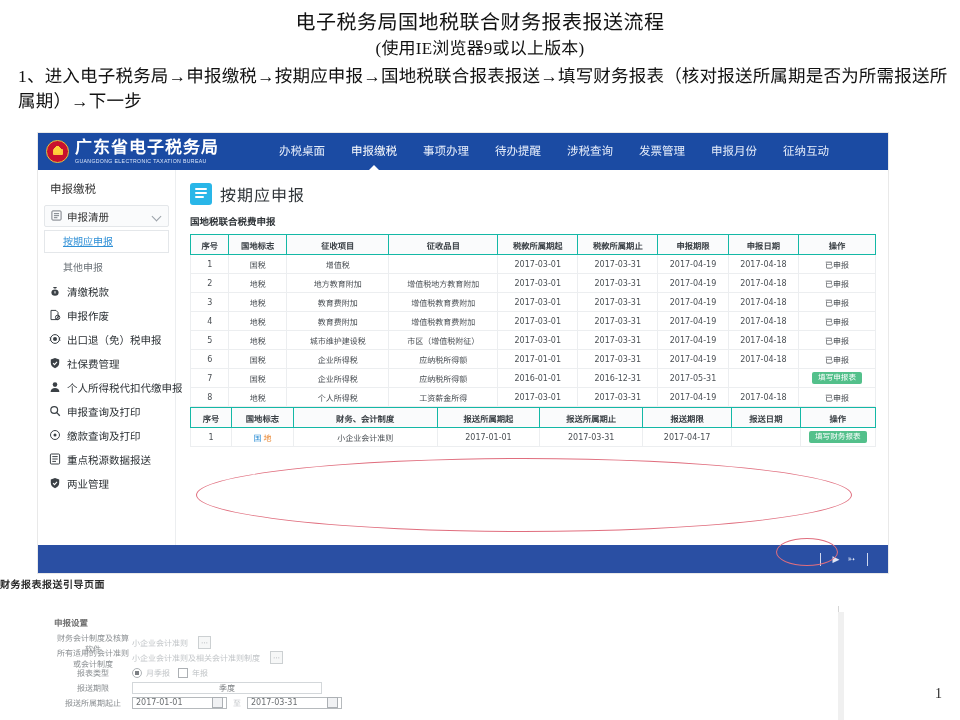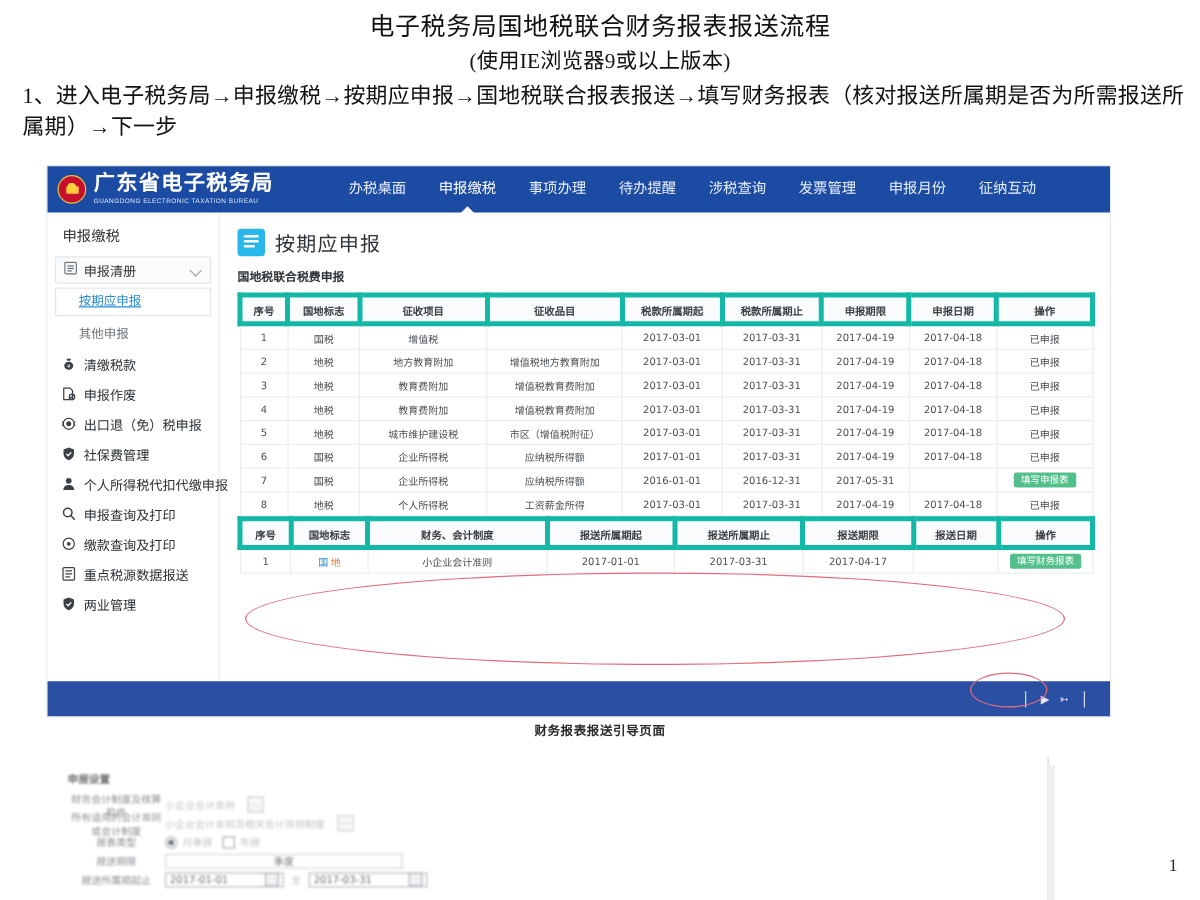"序号" table.grid th { border: 4px solid #14b8a6 -> 1px solid #14b8a6 }
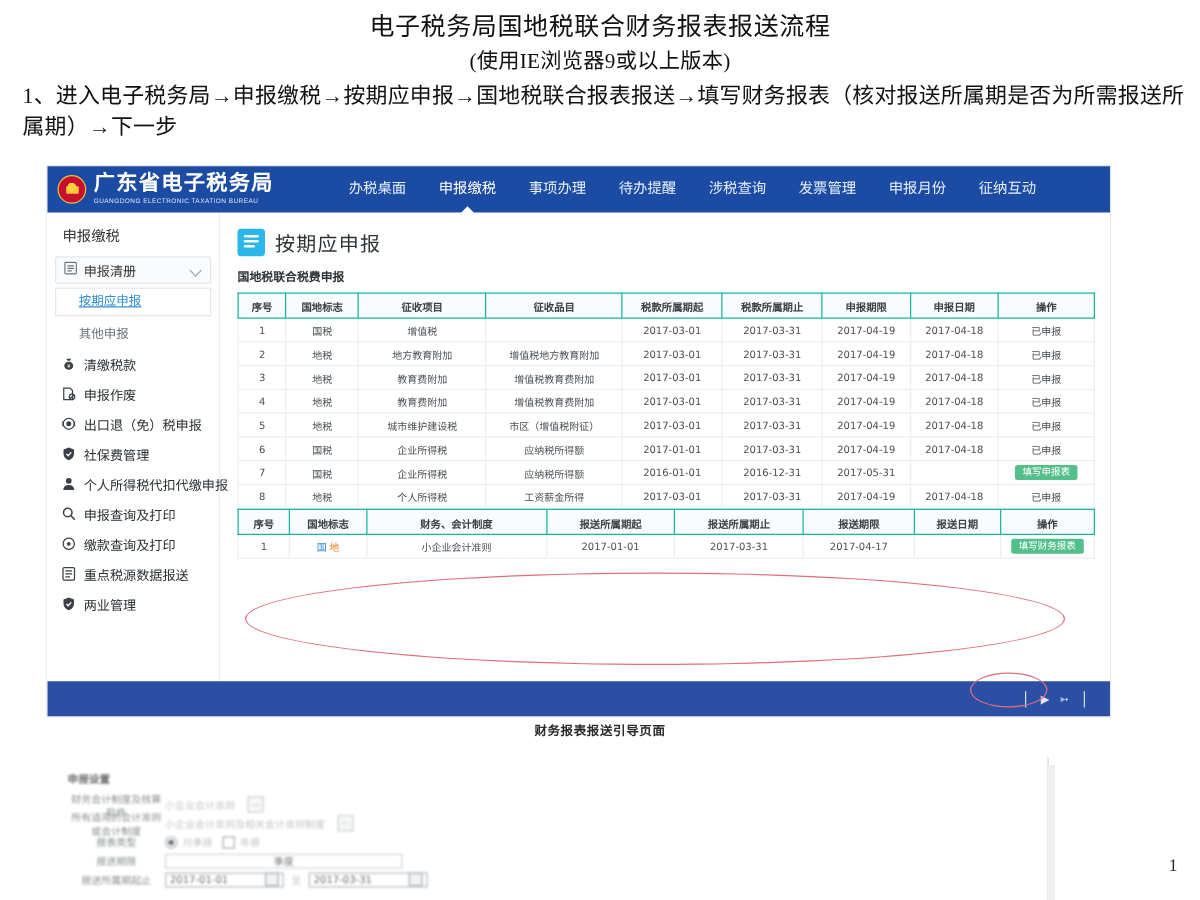"财务报表报送引导页面" .caption { text-align: center -> left }
